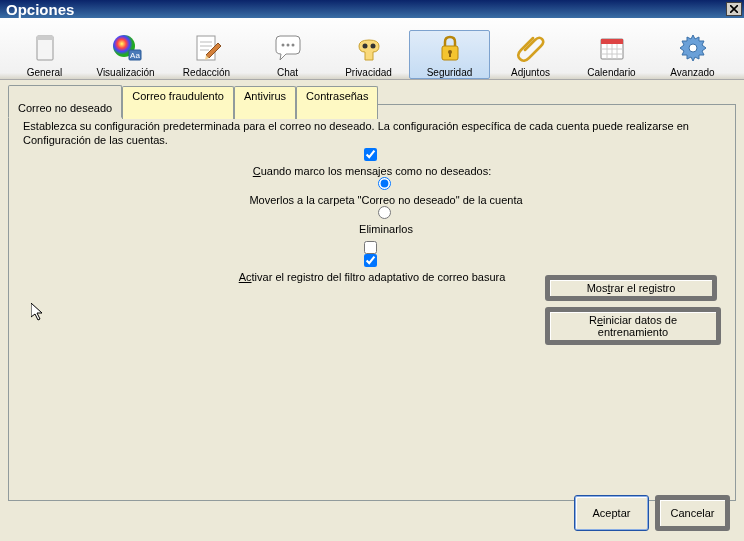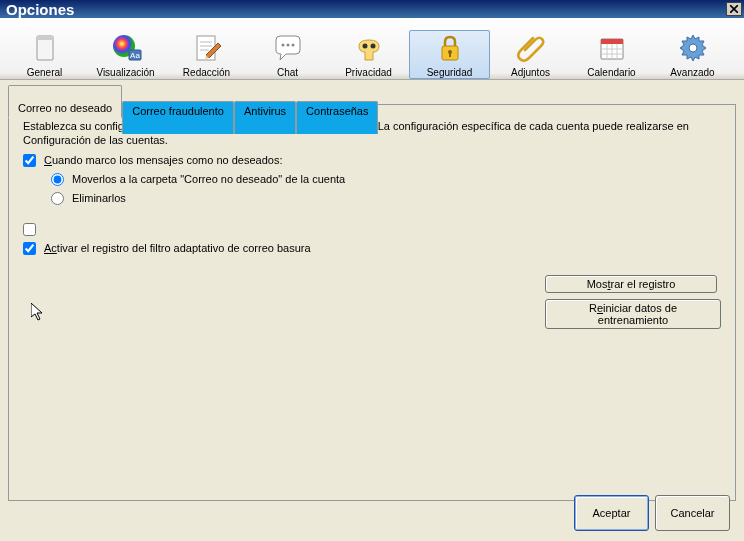"Correo fraudulento" .tab { background: #0ea5e9 -> #fef9c3; top: 16px -> 1px }
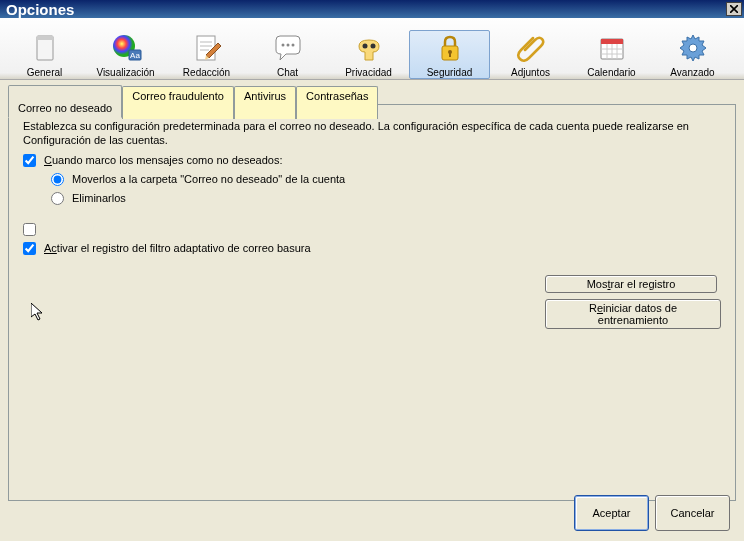"Cuando marco los mensajes como" .chk-row { flex-direction: none -> column; margin: 6px 0 -> 0 0 }
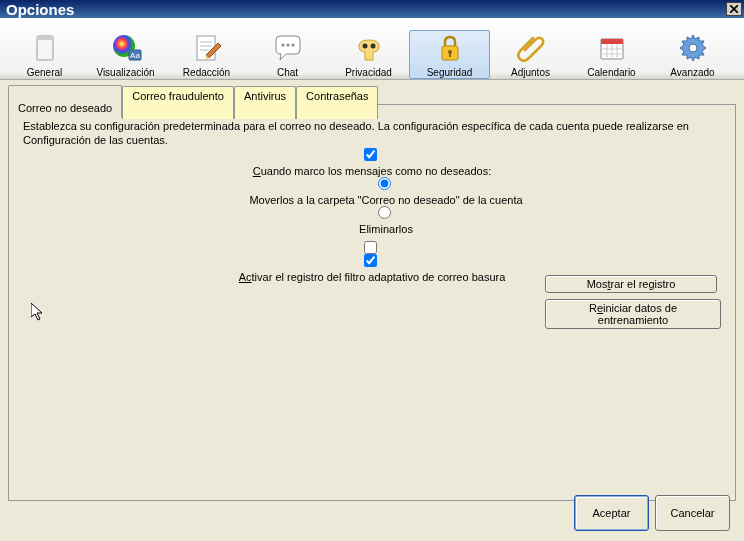"Mostrar el registro" .btn { border: 1px solid #737373 -> 5px solid #737373 }
